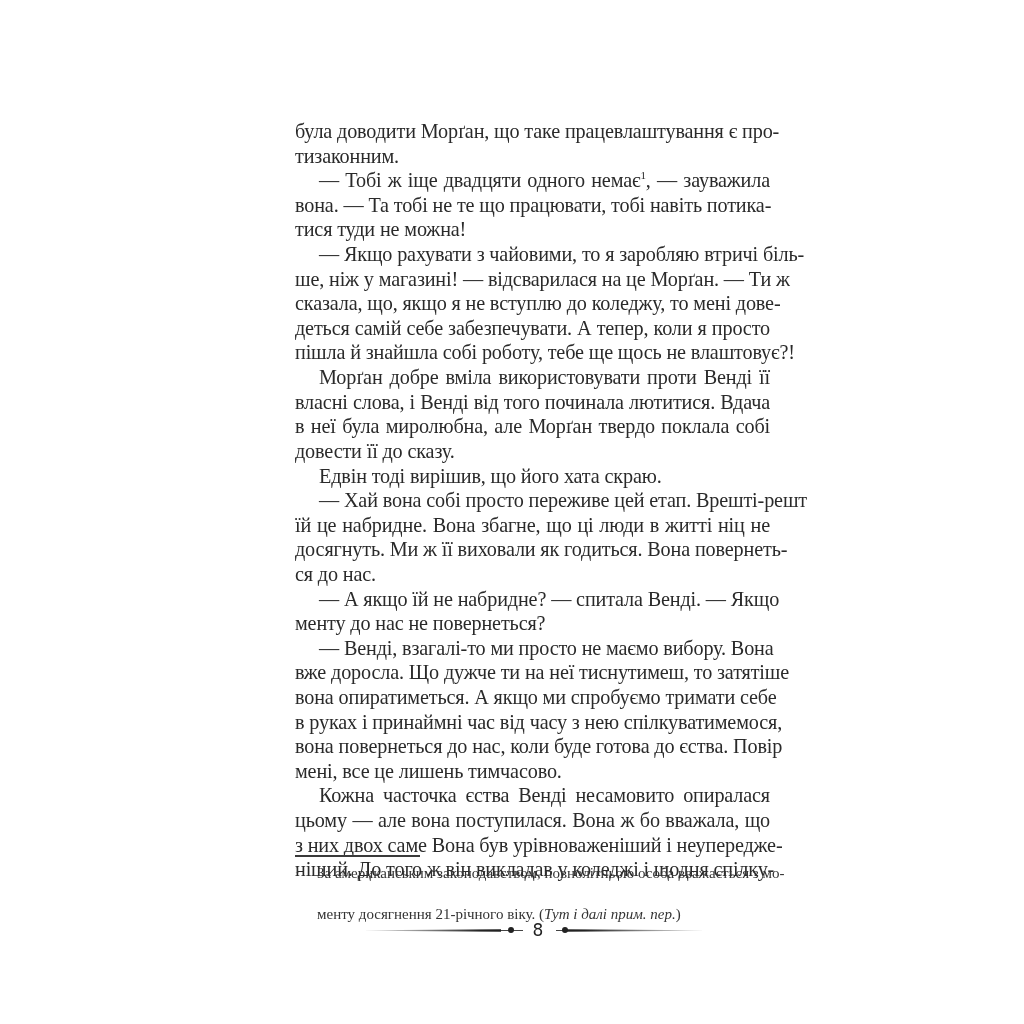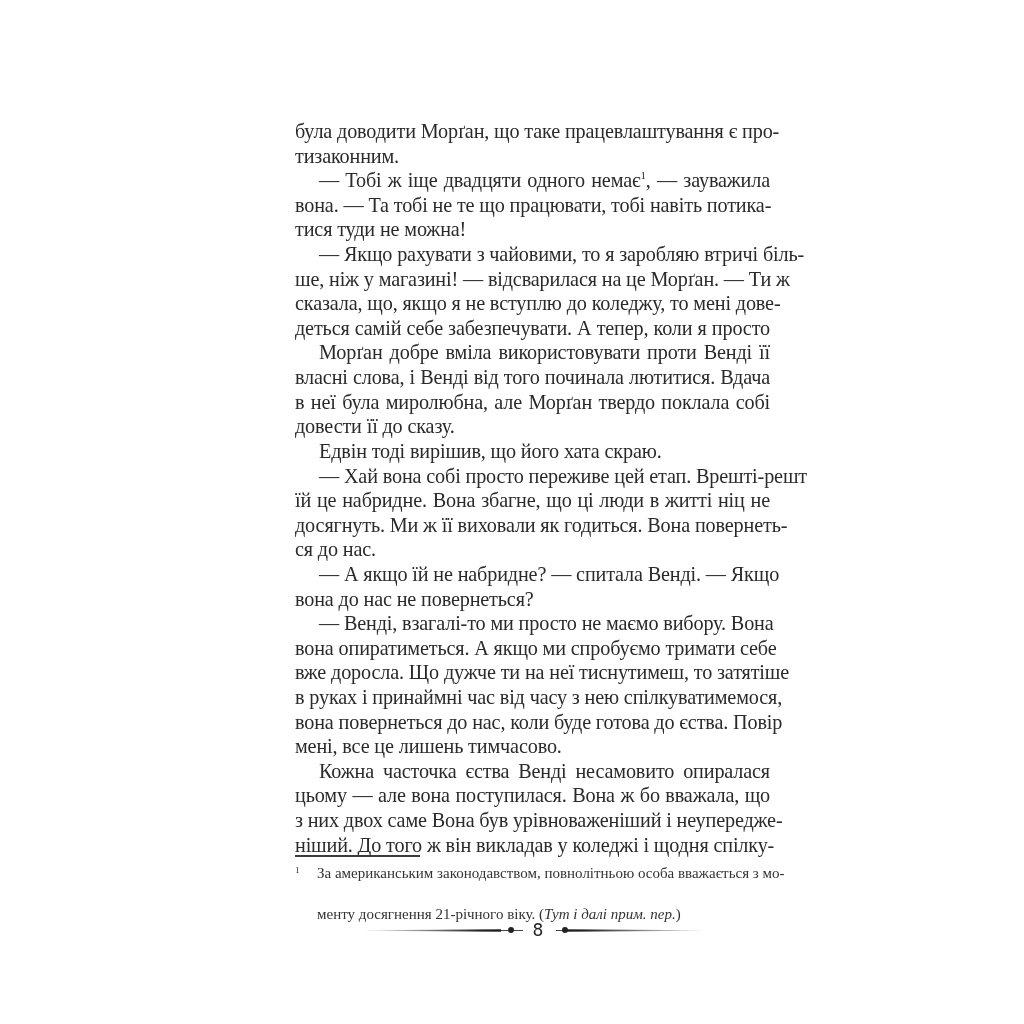"пішла й знайшла собі роботу," span.line { html: none -> <span>пішла й знайшла собі роботу, тебе ще щось не влаштовує?!</span> }
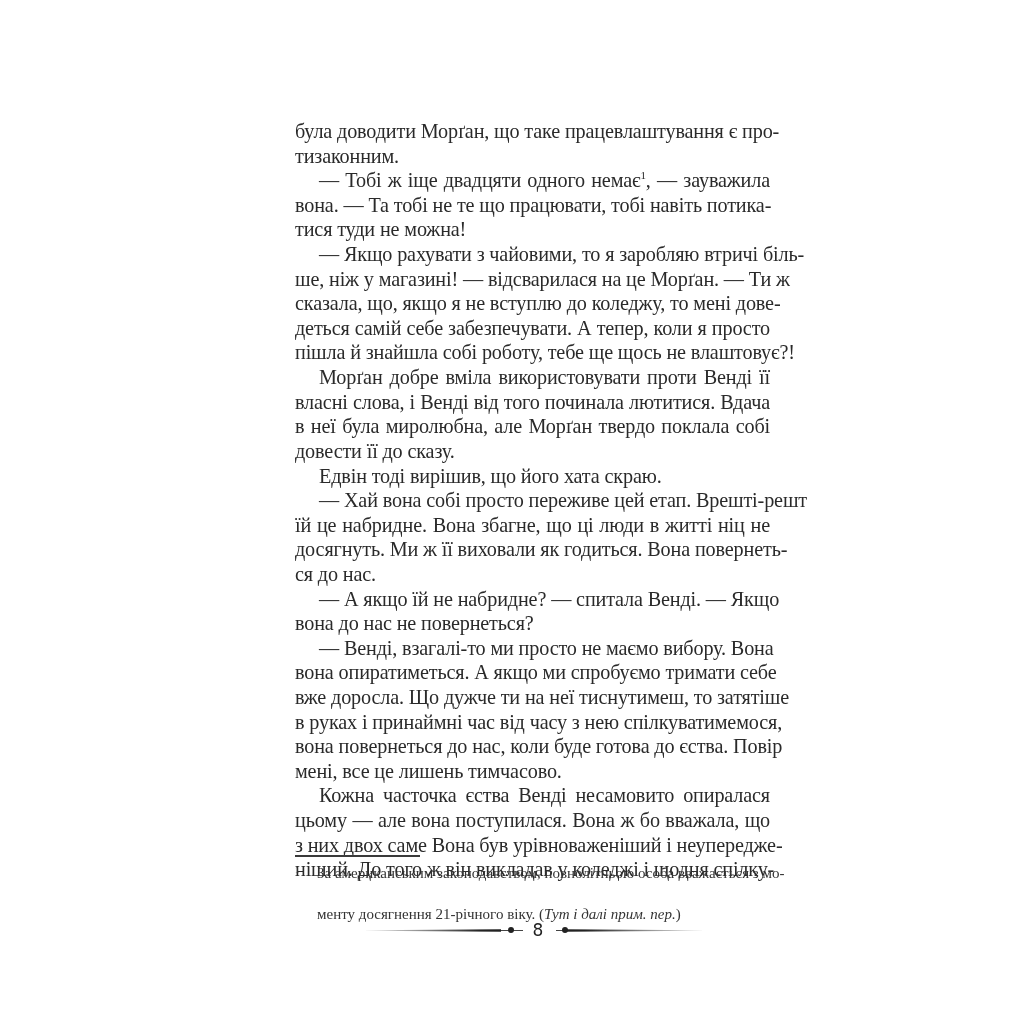"вона до нас не повернеться?" span.line { text: вона -> менту }
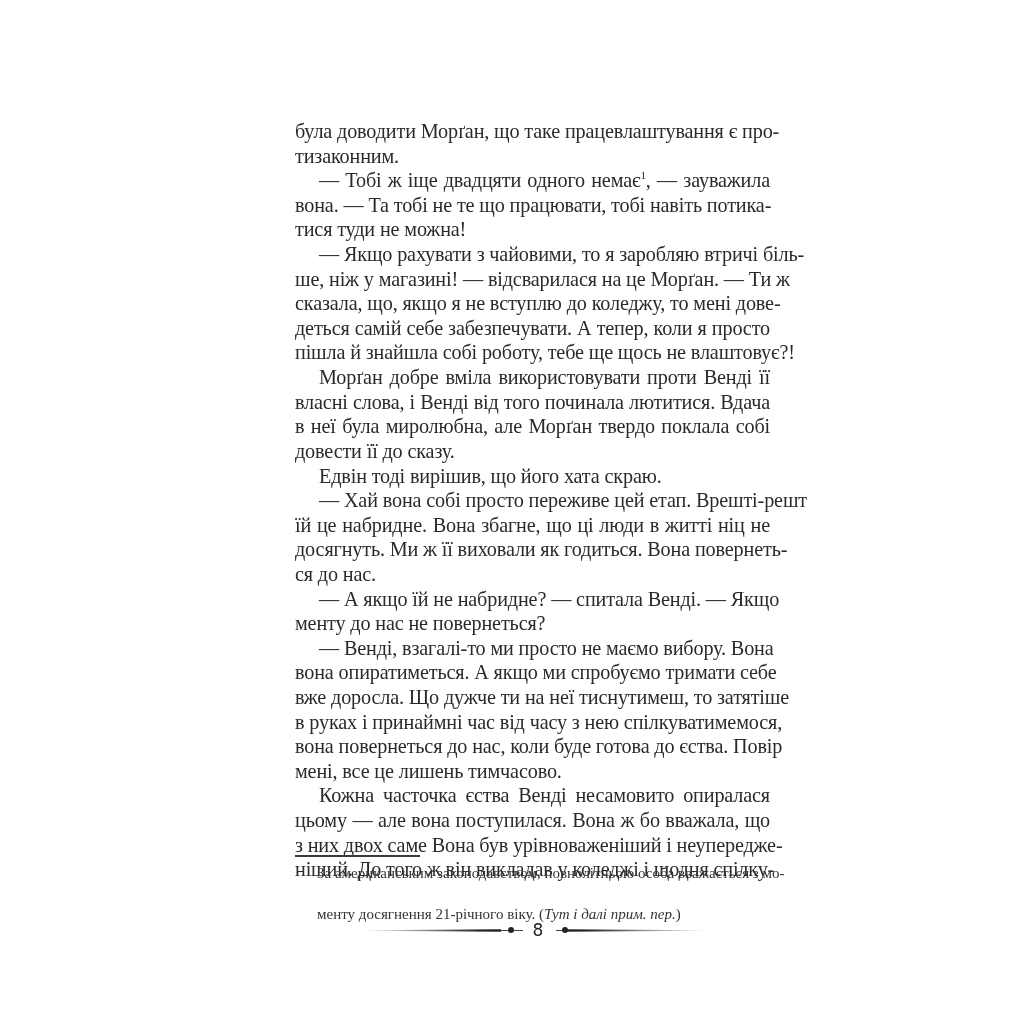"вона опиратиметься. А якщо ми" span.line { order: before "вже доросла. Що дужче ти" -> after "вже доросла. Що дужче ти" }
